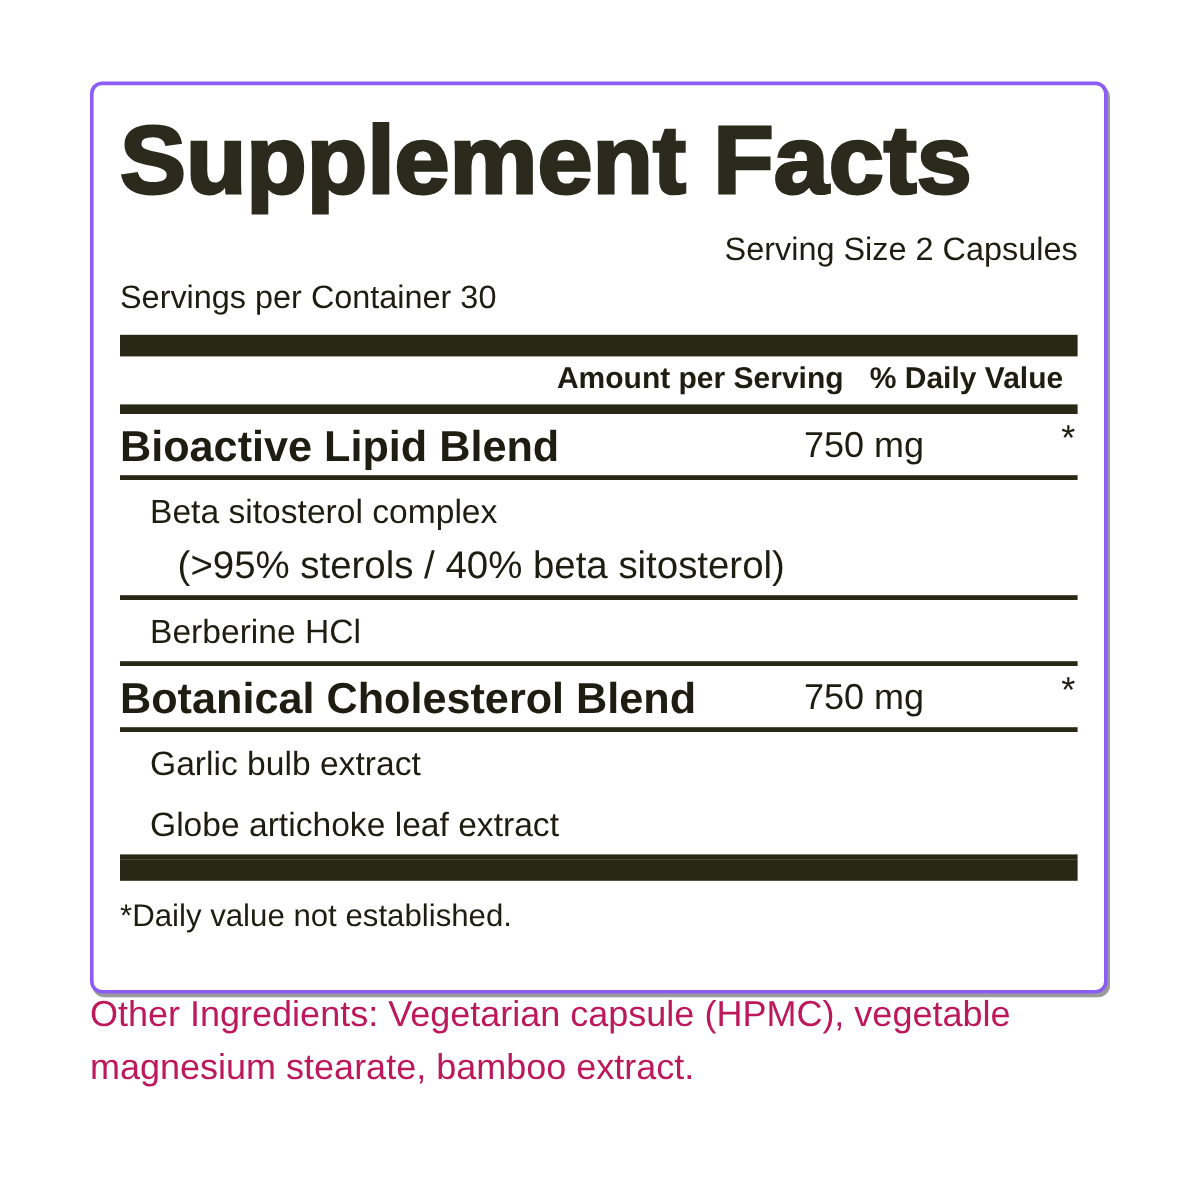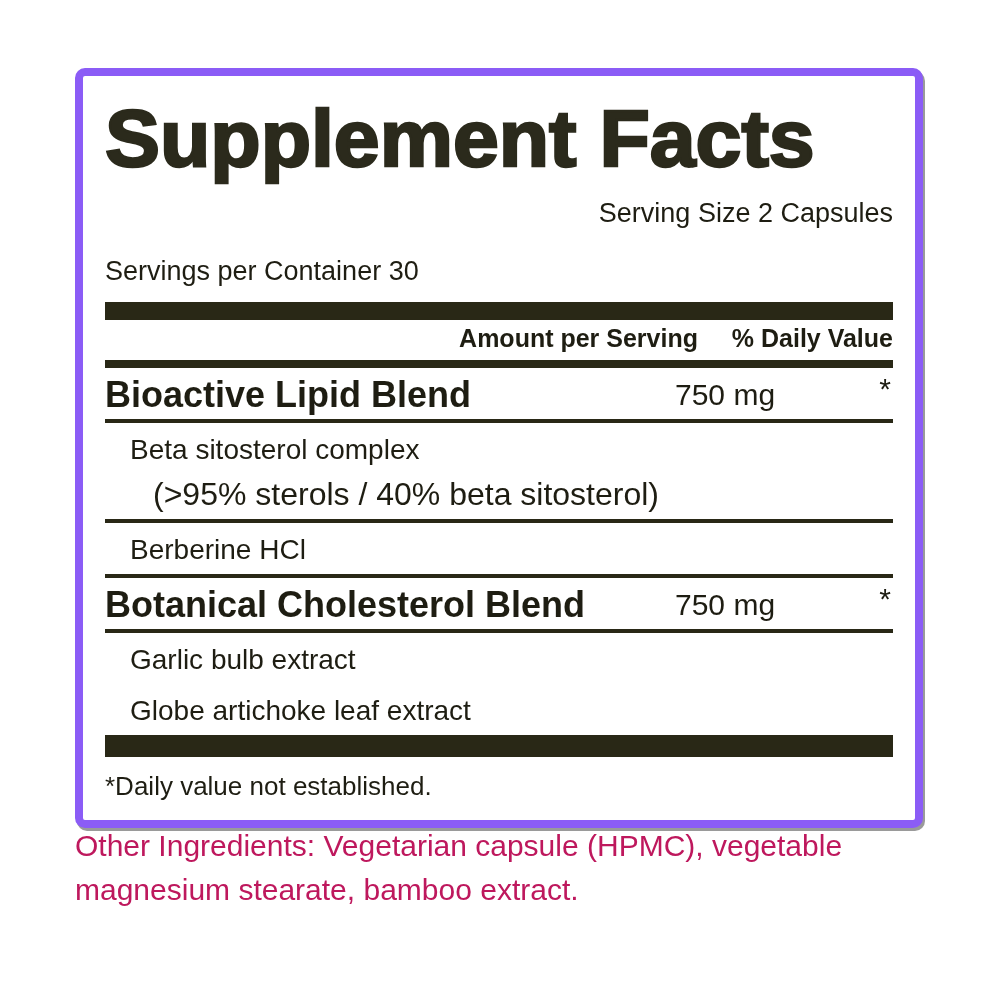"Supplement Facts" .panel { border: 8px solid #8b5cf6 -> 3px solid #8b5cf6 }
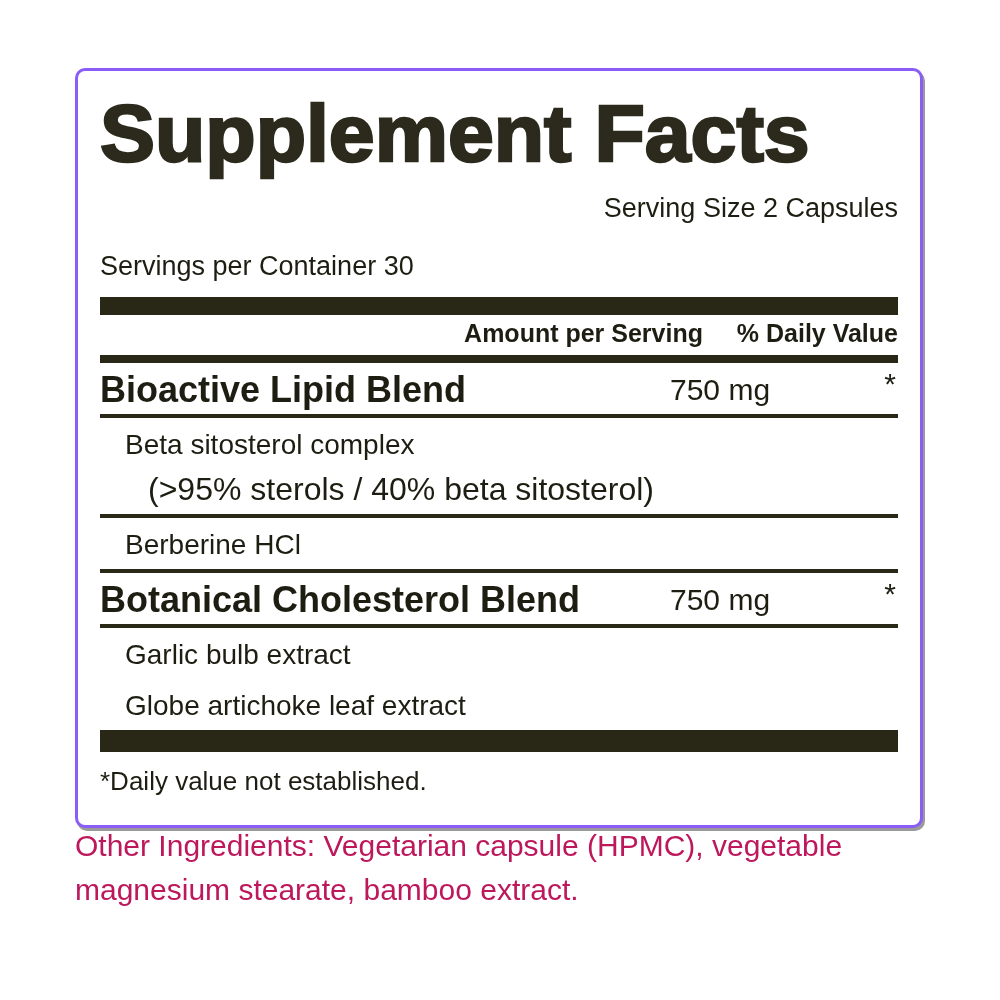"Servings per Container 30" .serv { margin-top: 20px -> 2px }
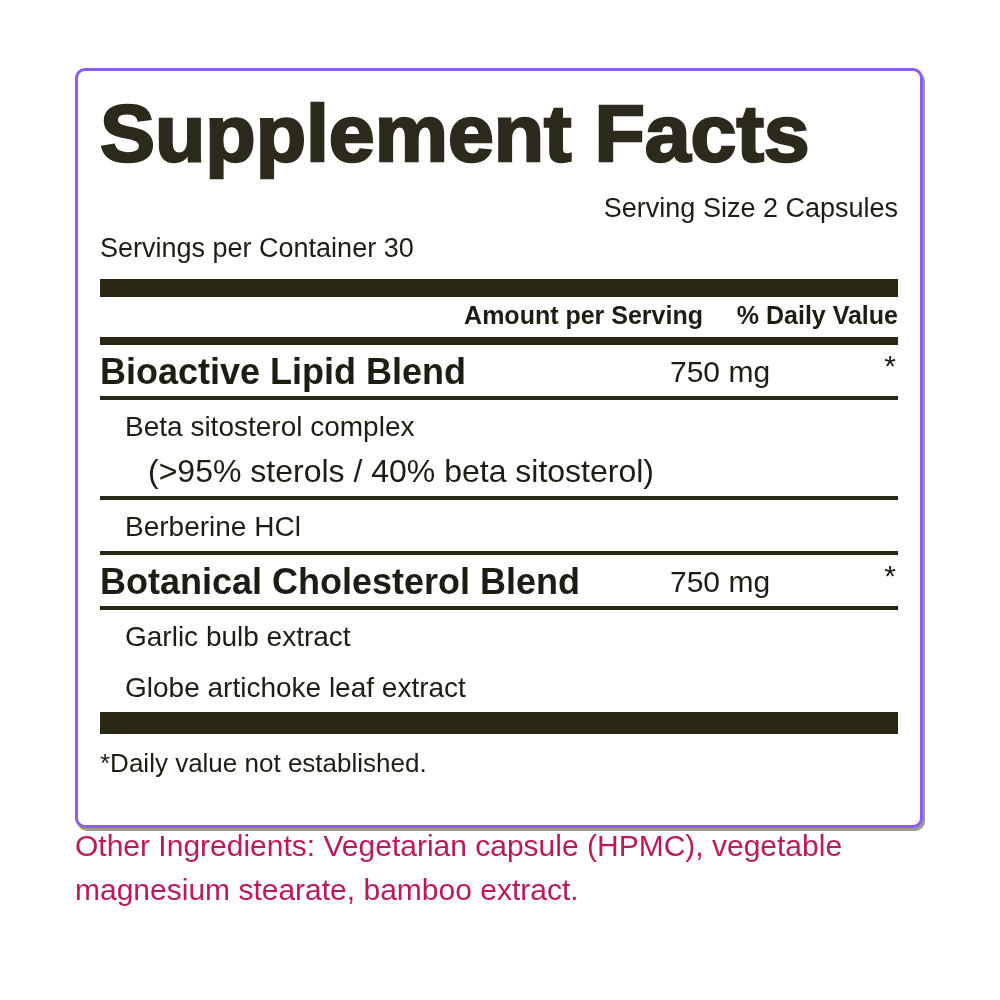"% Daily Value" .hdr .hdr-dv { right: 0 -> 12px }
